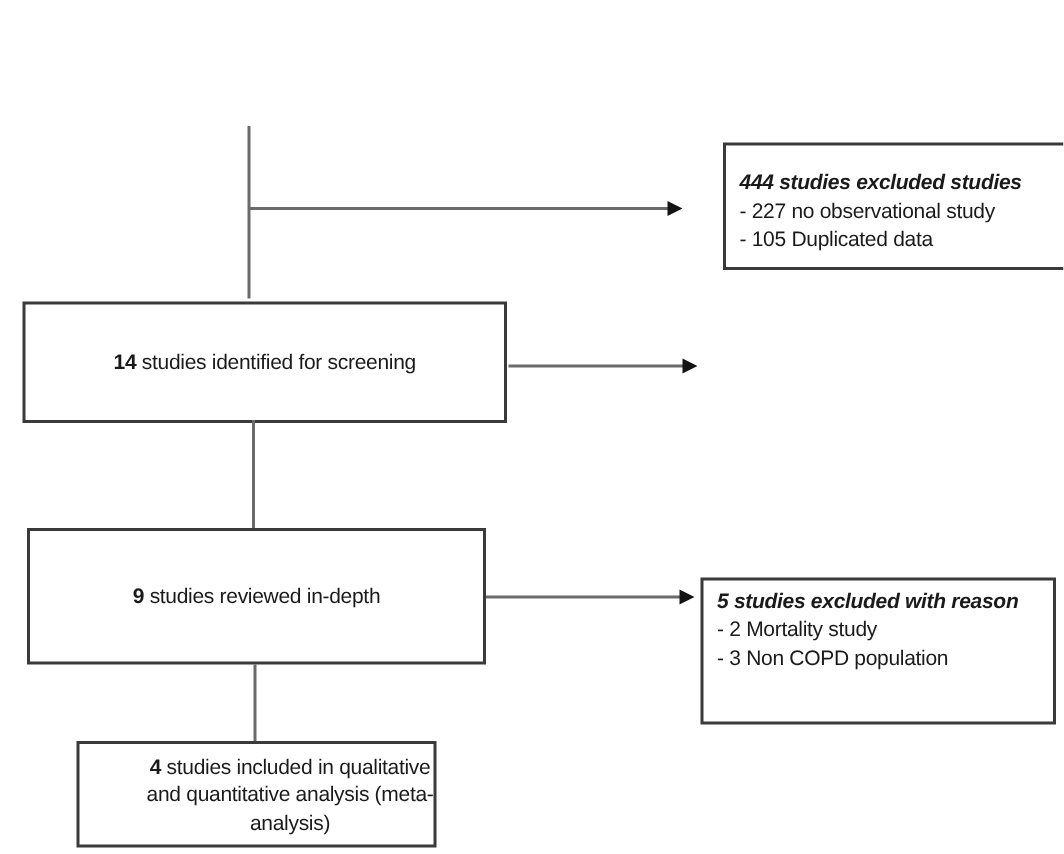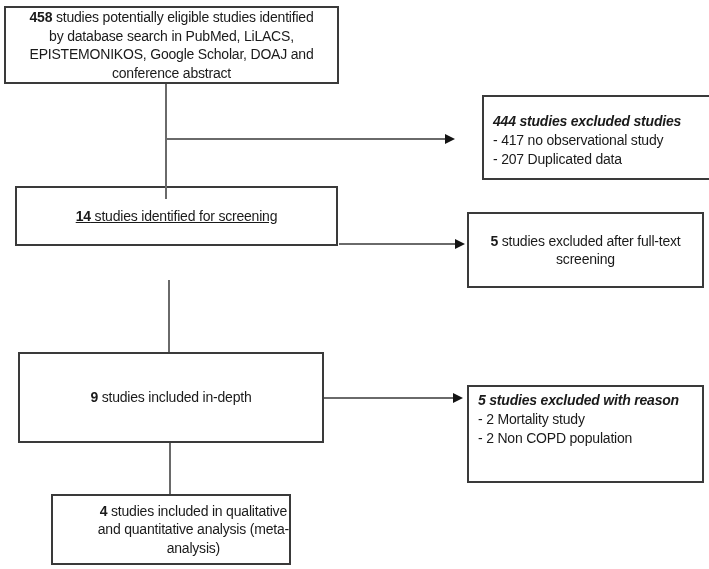"458 studies potentially eligible studies" div.box { html: <div> <div> <span>458</span><span> studies potentially eligible studies identified by database search in PubMed, LiLACS, EPISTEMONIKOS, Google Scholar, DOAJ and conference abstract</span> </div> </div> -> none }
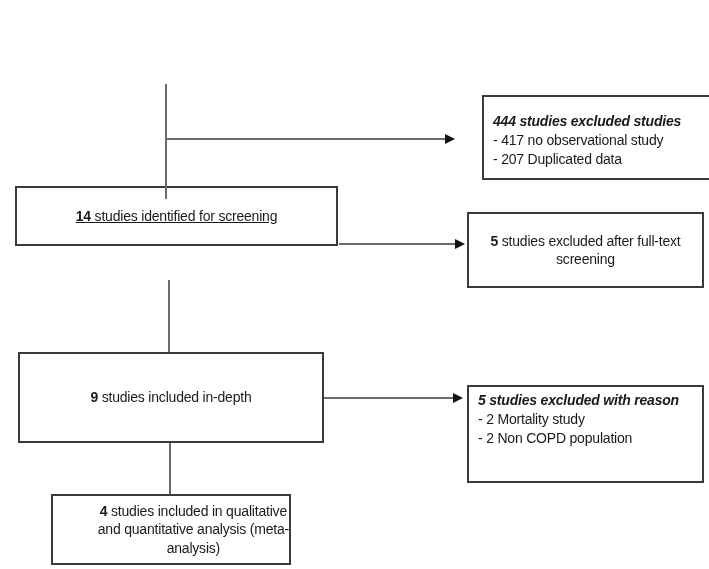"- 417 no observational study" div { text: 417 -> 227 }
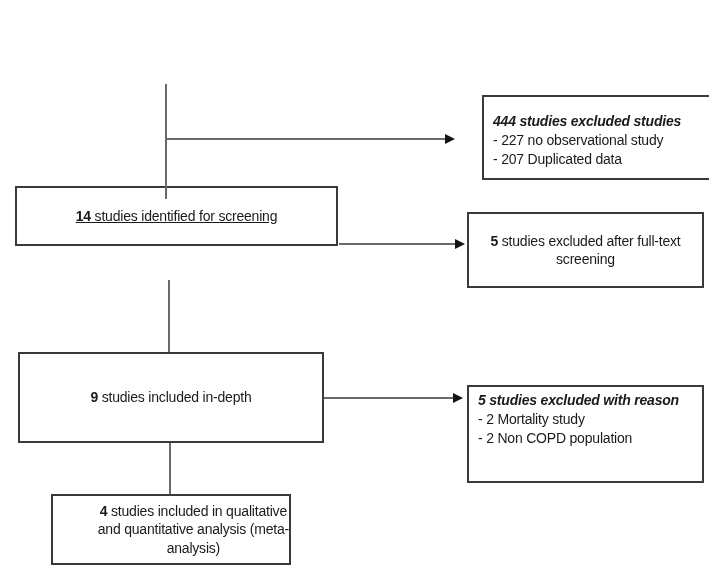"- 207 Duplicated data" div { text: 207 -> 105 }
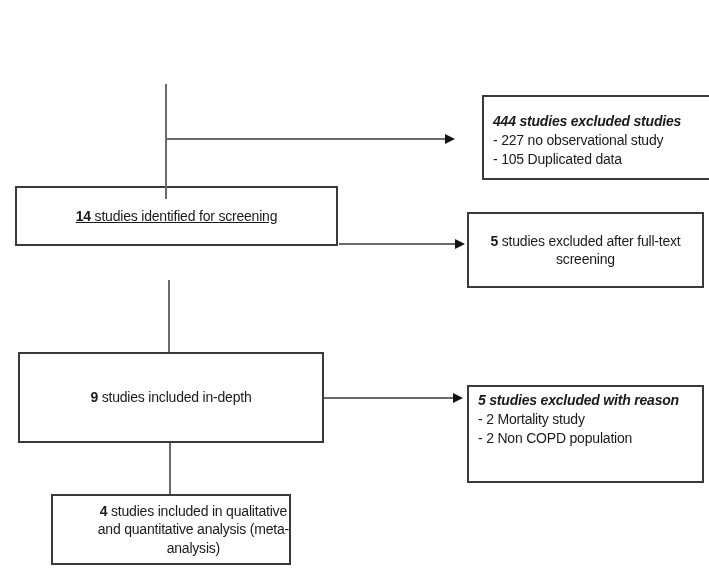"14 studies identified for screening" #box-screening { height: 60px -> 81px; text-decoration: underline -> none; top: 186px -> 201px }
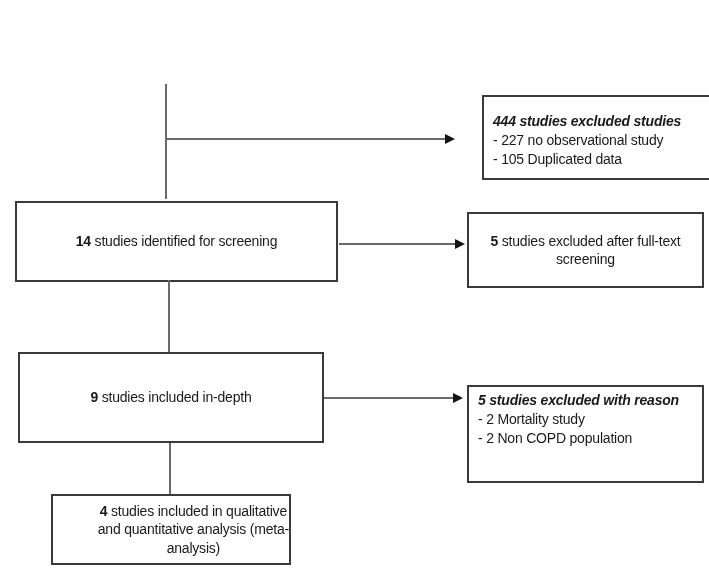"5 studies excluded after full-text" div.box { html: <div> <div> <span>5</span><span> studies excluded after full-text screening</span> </div> </div> -> none }
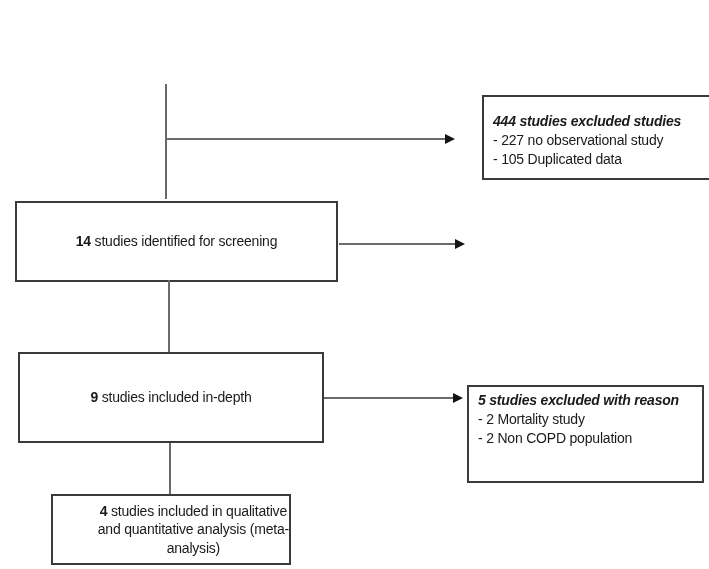"studies included in-depth" span.pre { text: included -> reviewed }
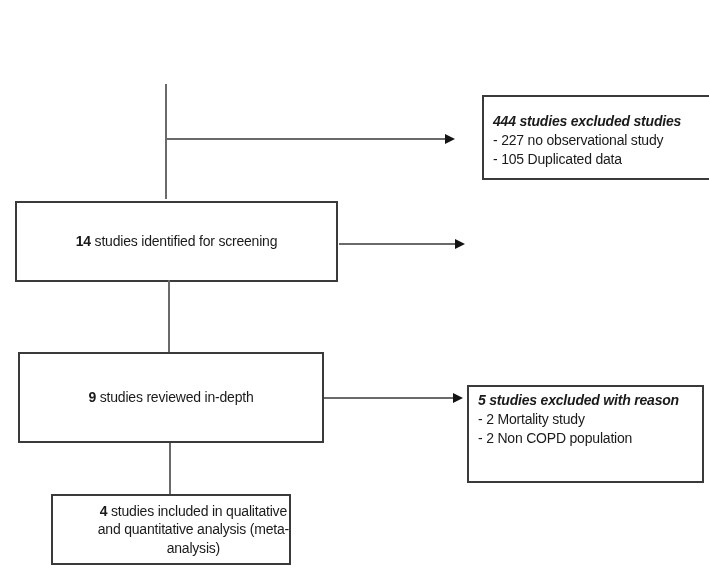"- 2 Non COPD population" div { text: 2 -> 3 }
